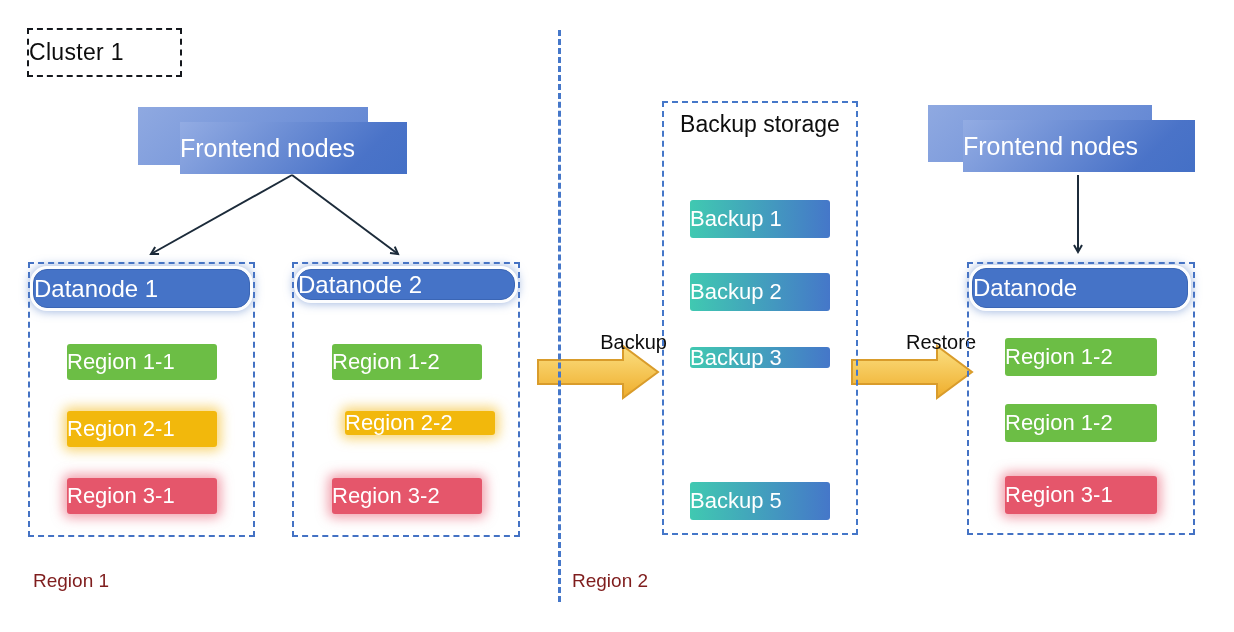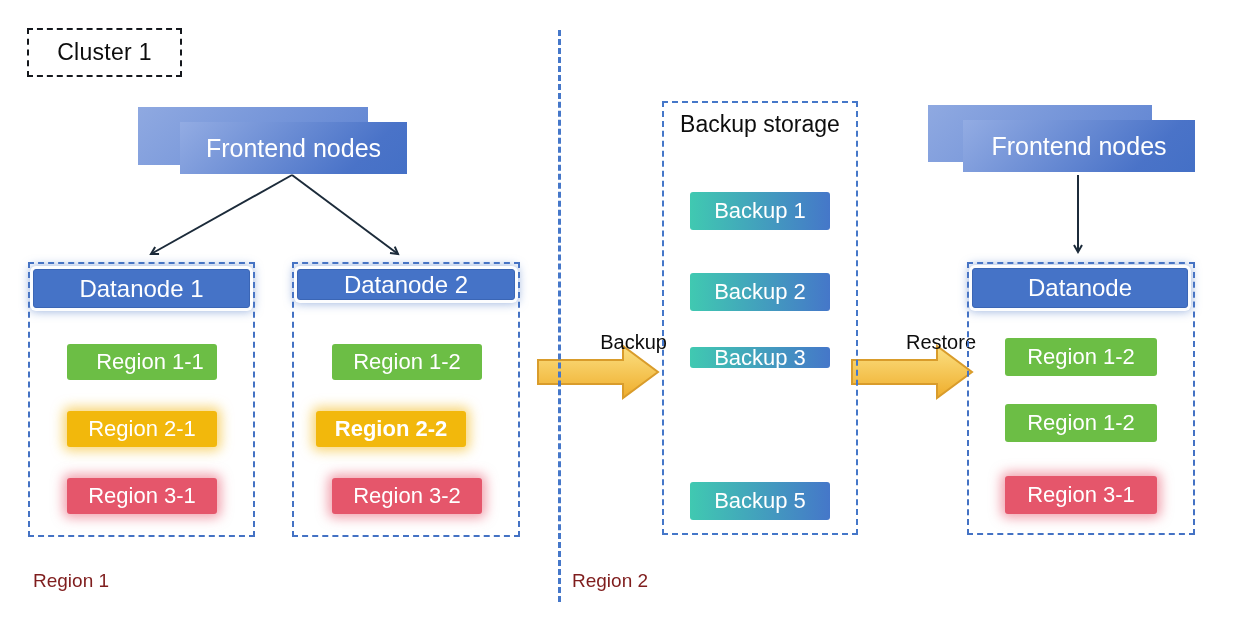"Cluster 1" .center { justify-content: center -> flex-start }
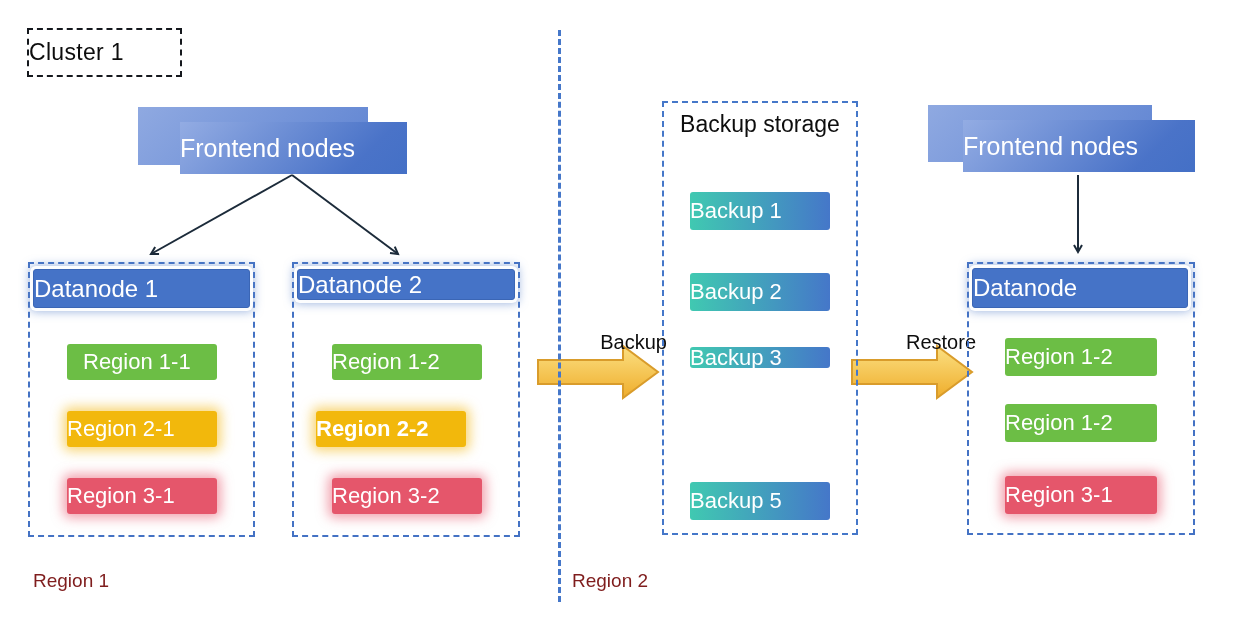"Backup 1" div.abs { top: 192px -> 200px }
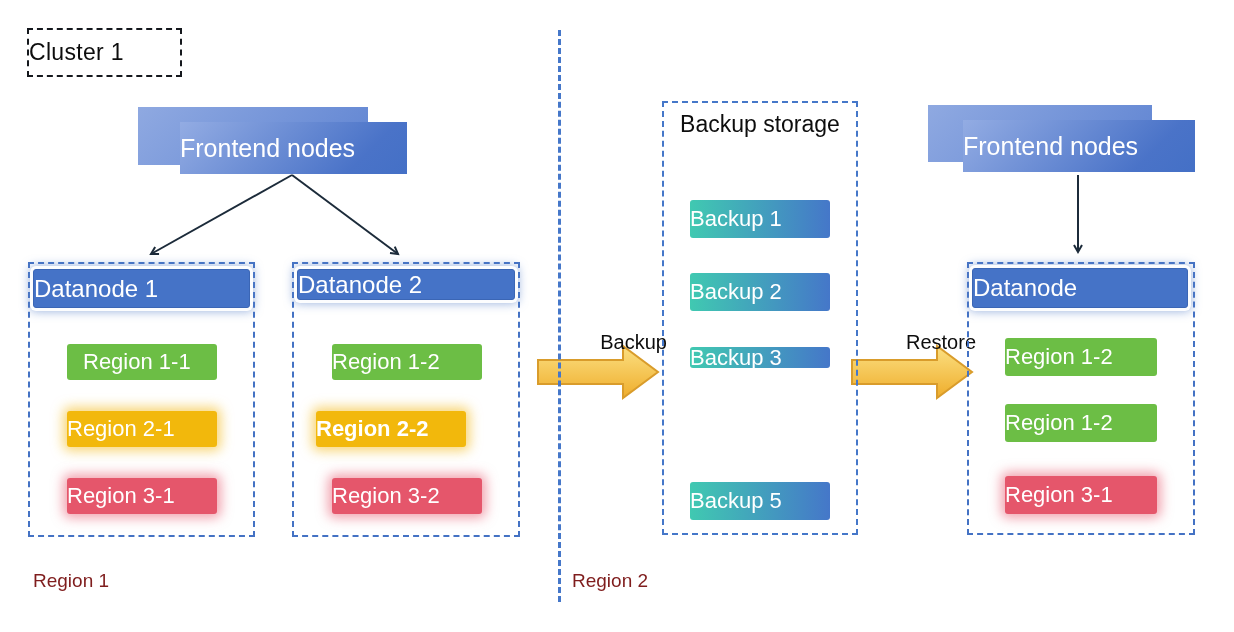"Datanode 1" .dn-header { border-radius: 3px -> 14px }
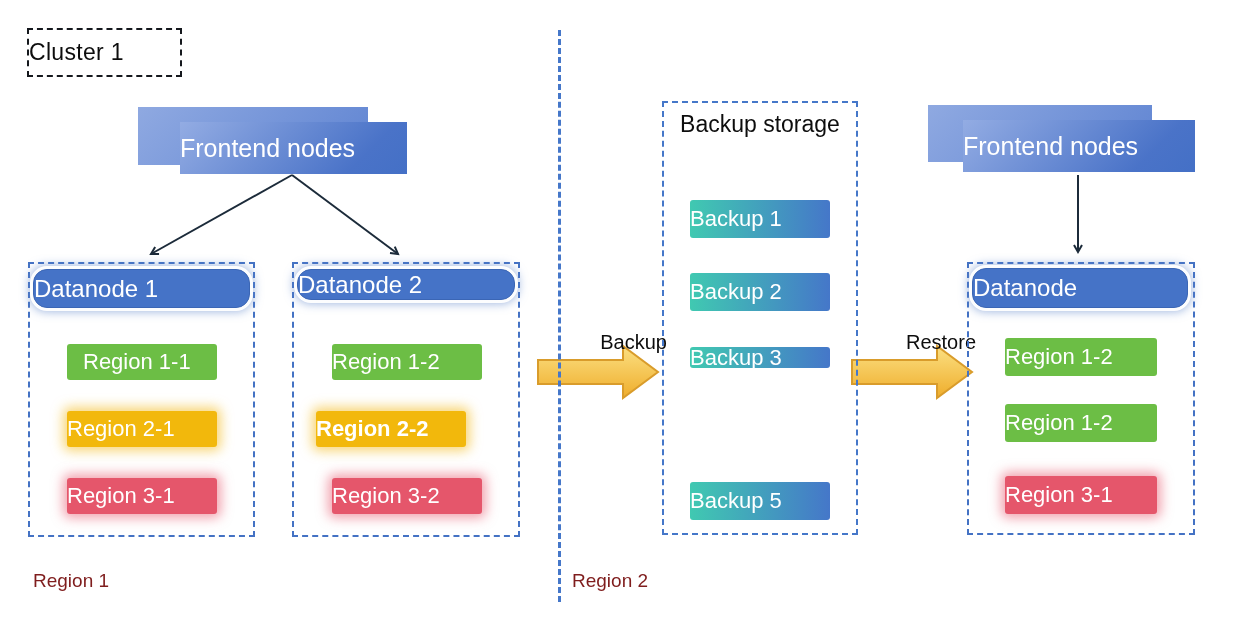"Region 1-1" div.abs { padding-left: 16px -> none }
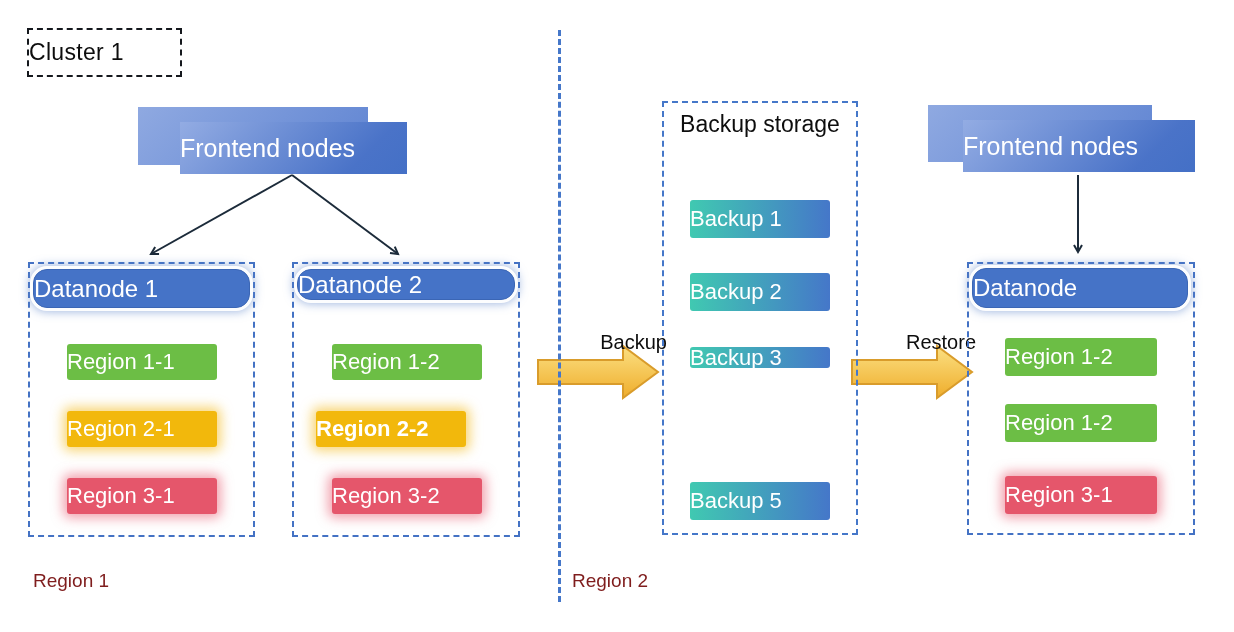"Region 2-2" div.abs { font-weight: bold -> none; height: 36px -> 24px; left: 316px -> 345px }
